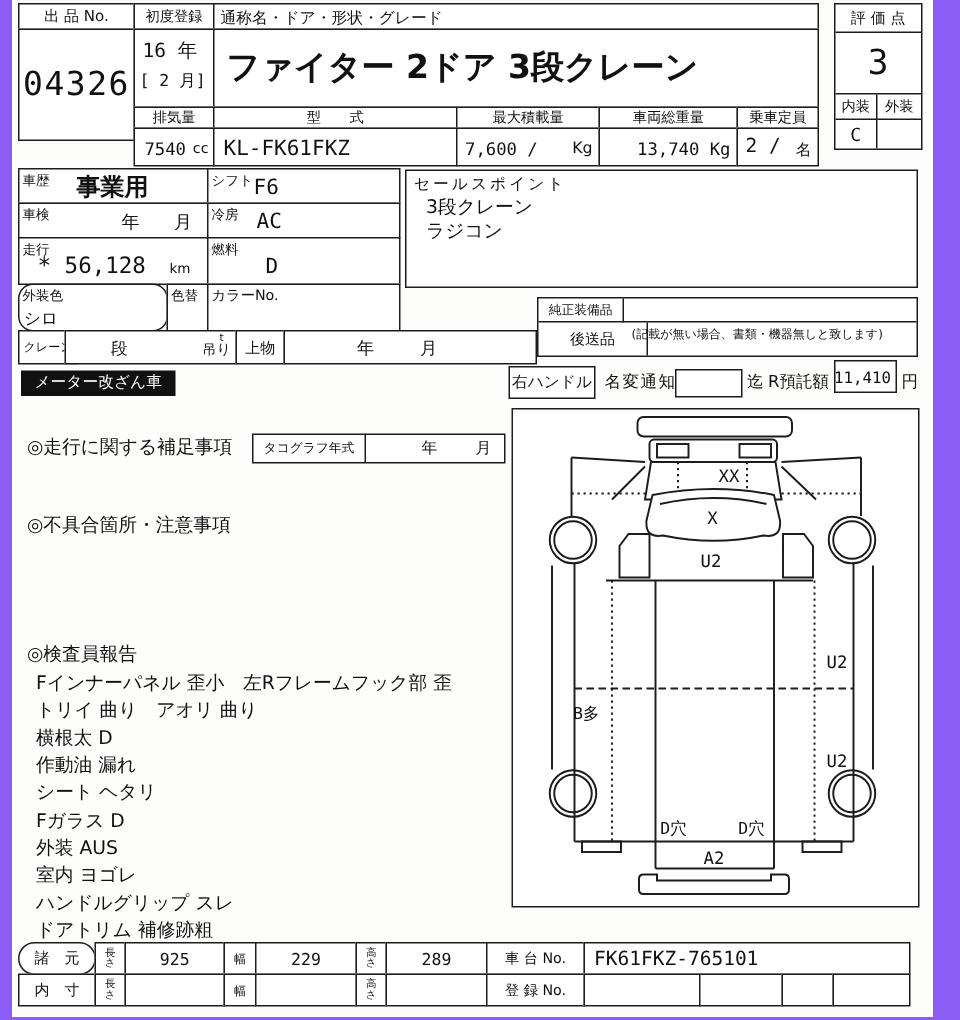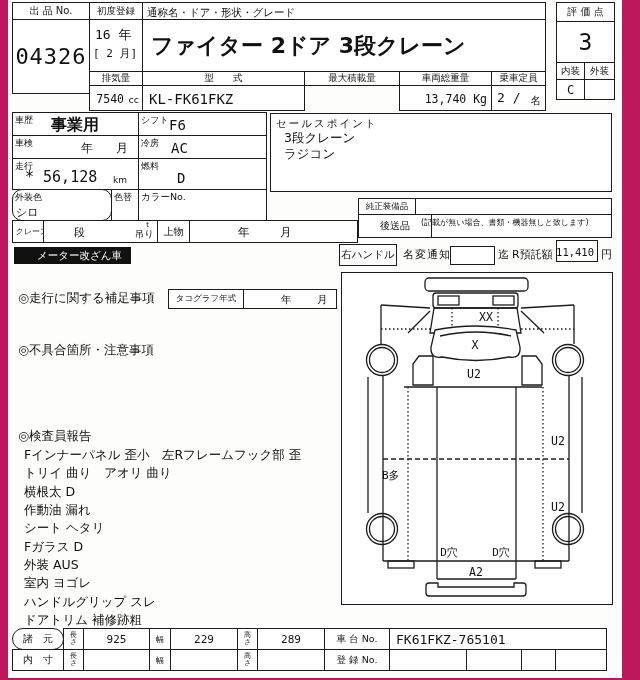"出 品 No." #sheet { background: #be185d -> #8b5cf6 }
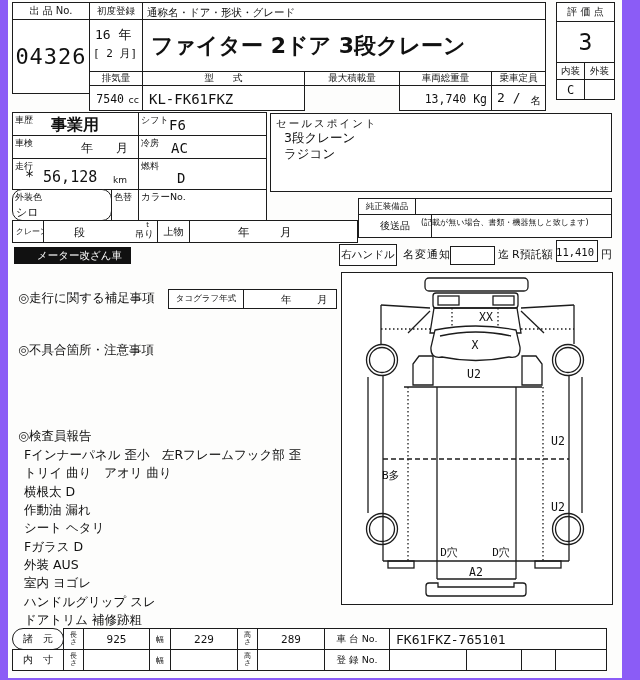"7,600 /" div.bx { html: none -> <div> <div>7,600 /</div> <div>Kg</div> </div> }
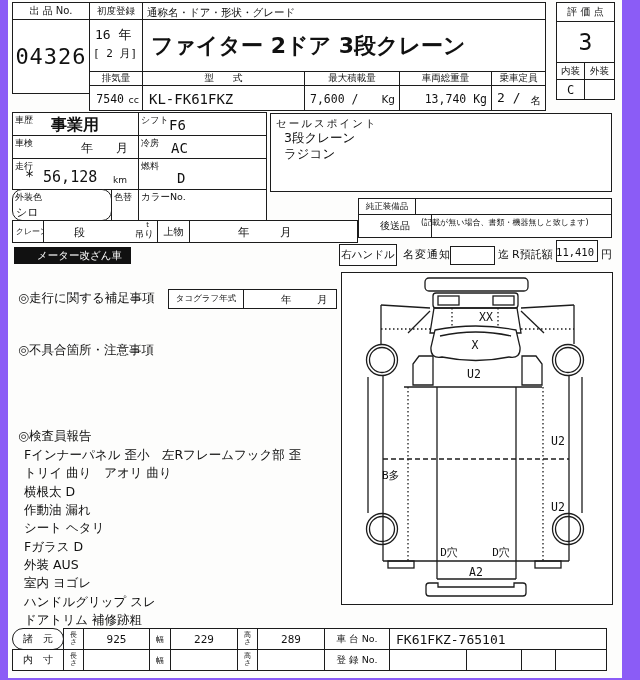"メーター改ざん車" .badge { padding-left: 14px -> none }
